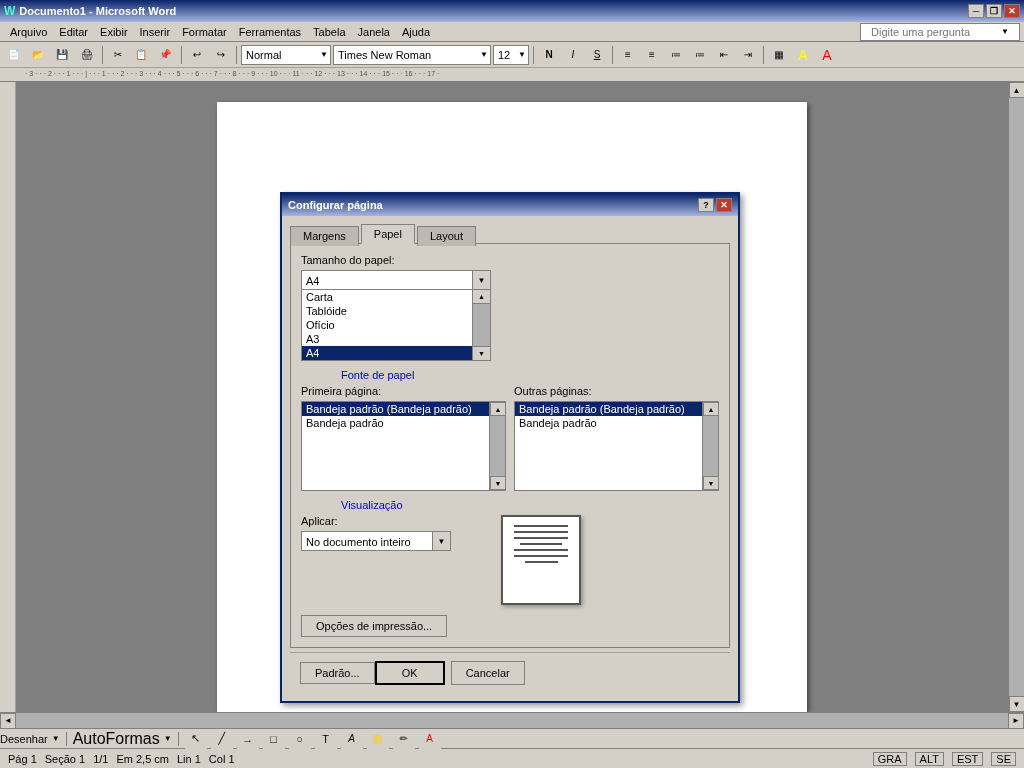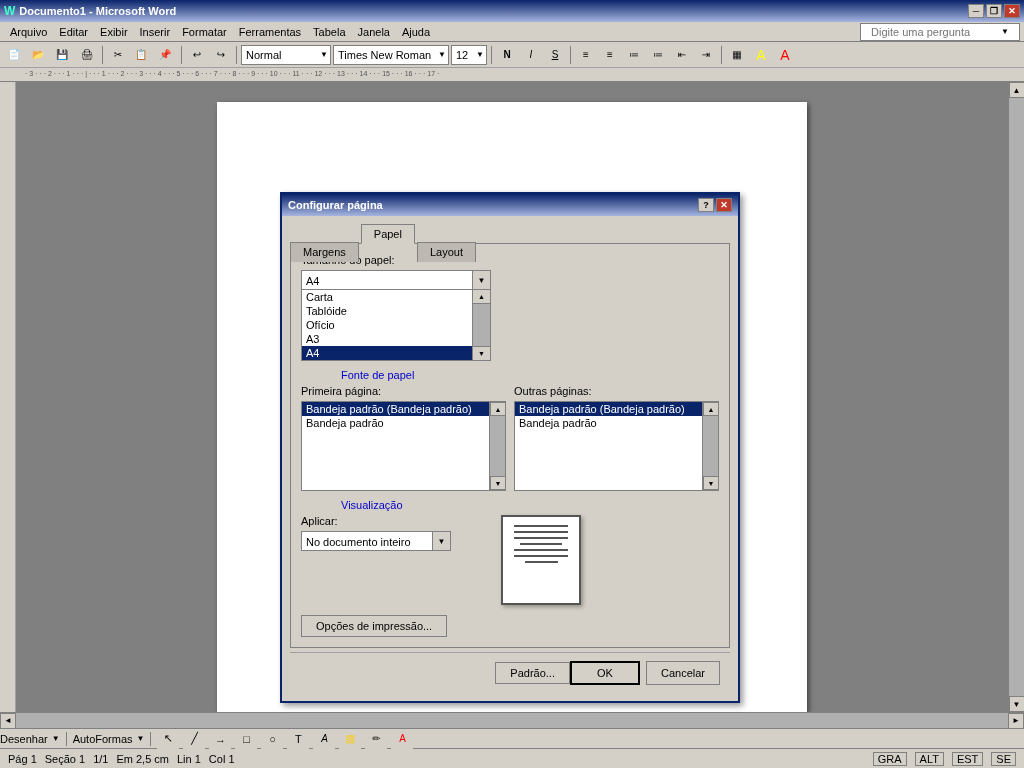"Times New Roman" #font-dropdown { width: 116px -> 158px }
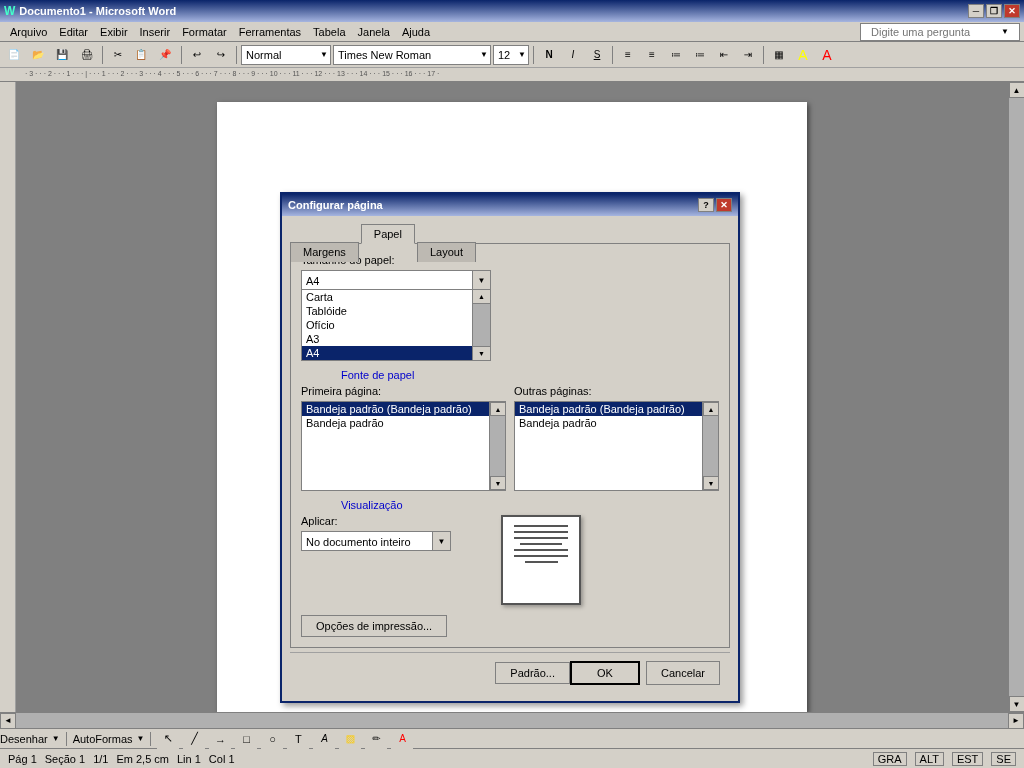"Margens" .tab:not(.active) { top: 18px -> 2px }
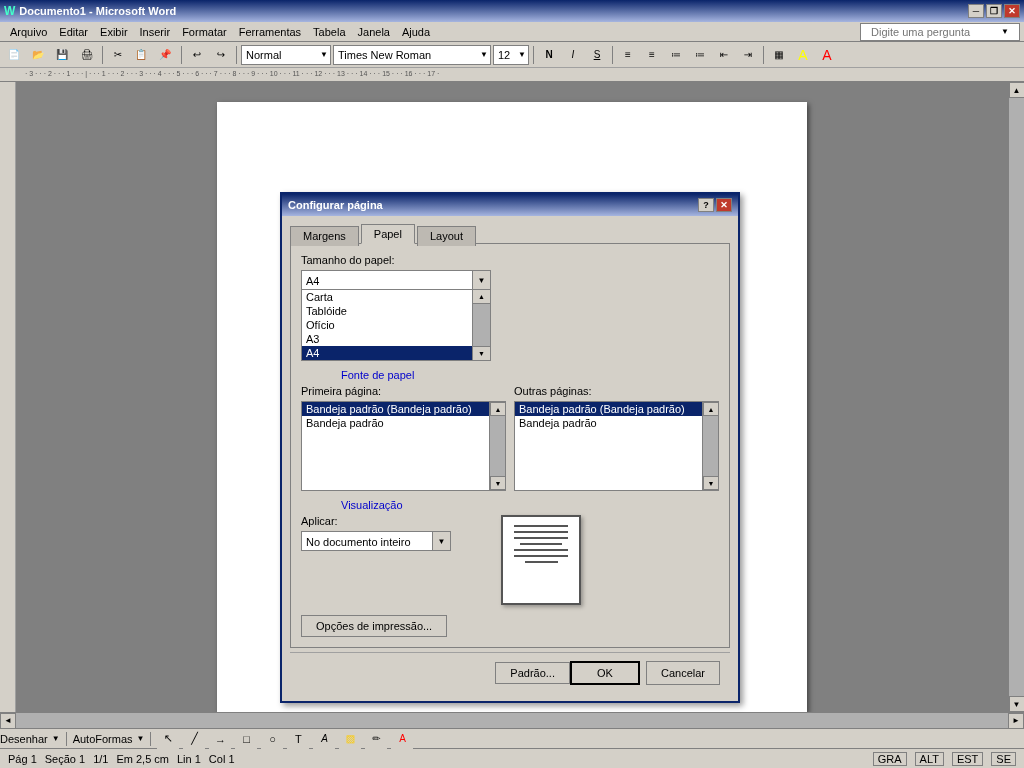"Padrão..." #dialog-footer { justify-content: flex-end -> flex-start }
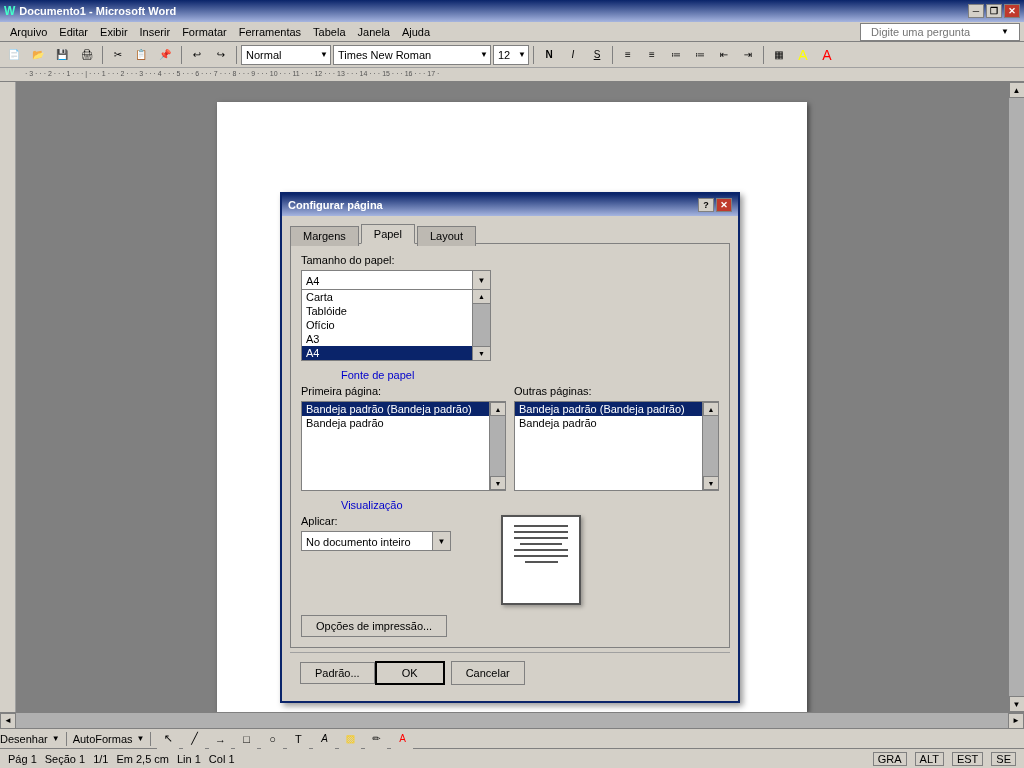"AutoFormas" span { font-size: 11px -> 16px }
